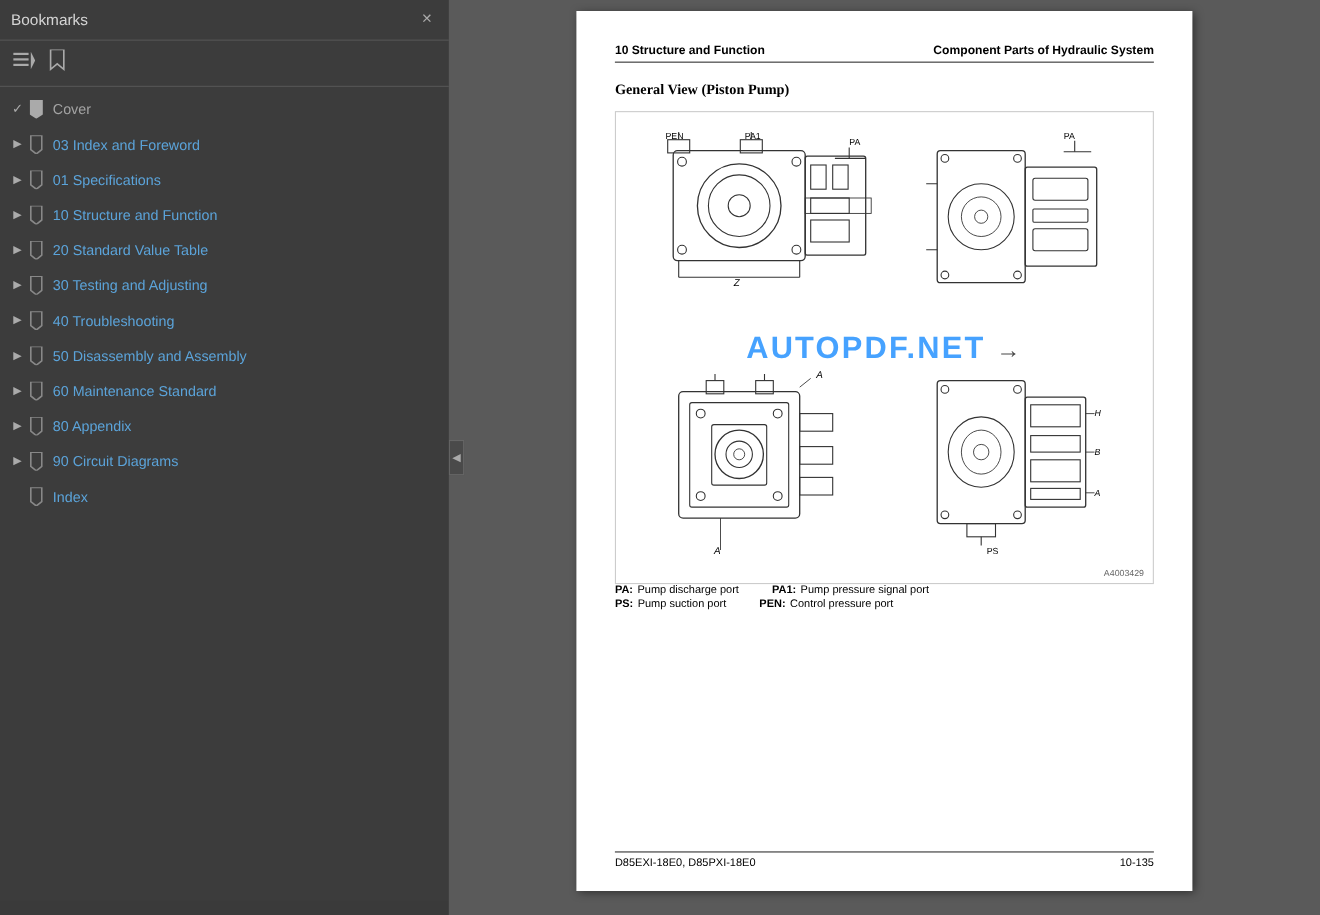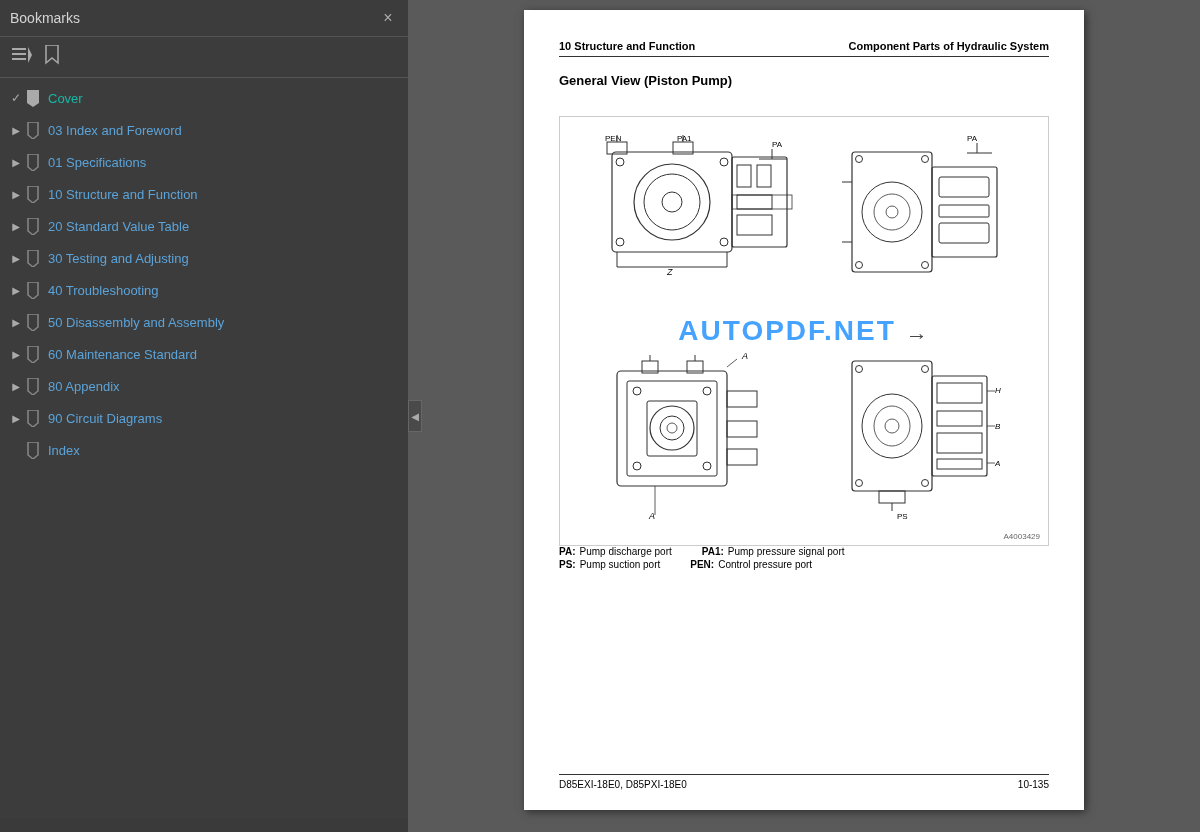"General View (Piston Pump)" #pdf-view-title { font-family: none -> Liberation Serif, serif; margin-bottom: 28px -> 12px }
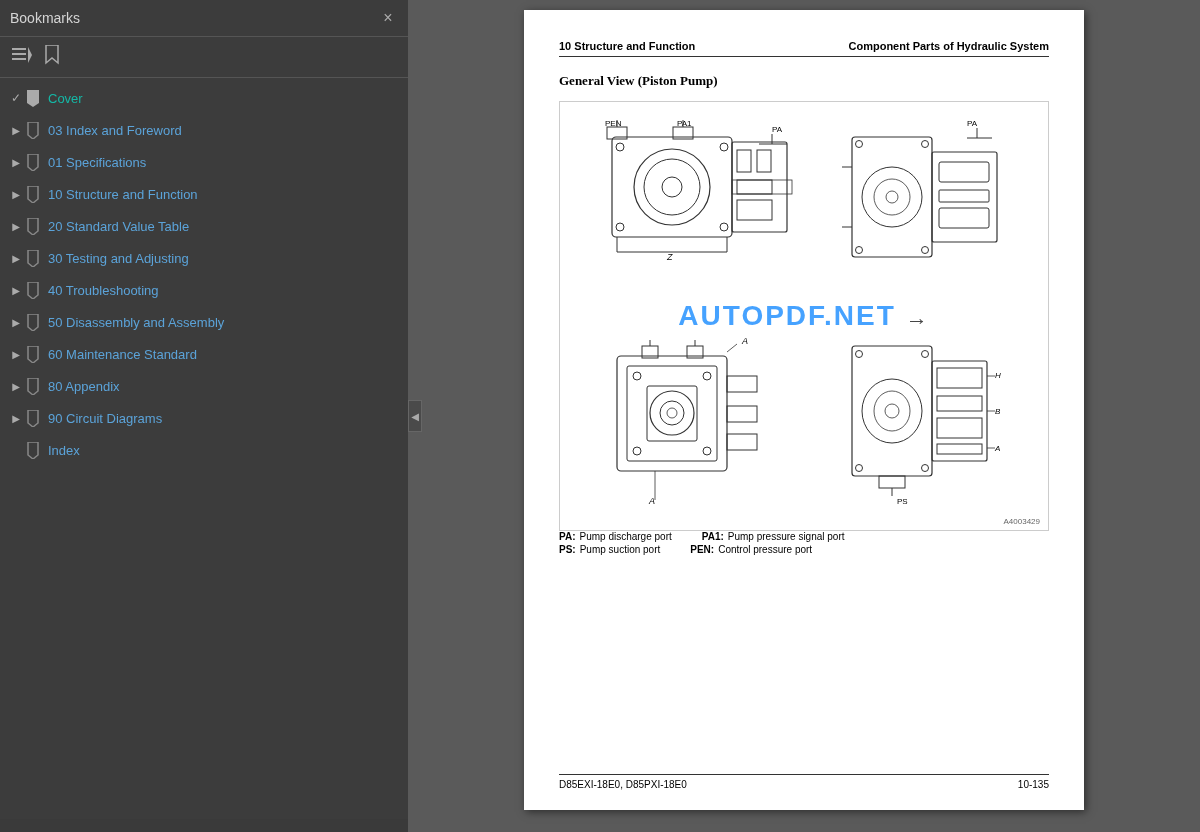"Cover" .bookmark-label.plain { color: #14b8a6 -> #a3a3a3 }
